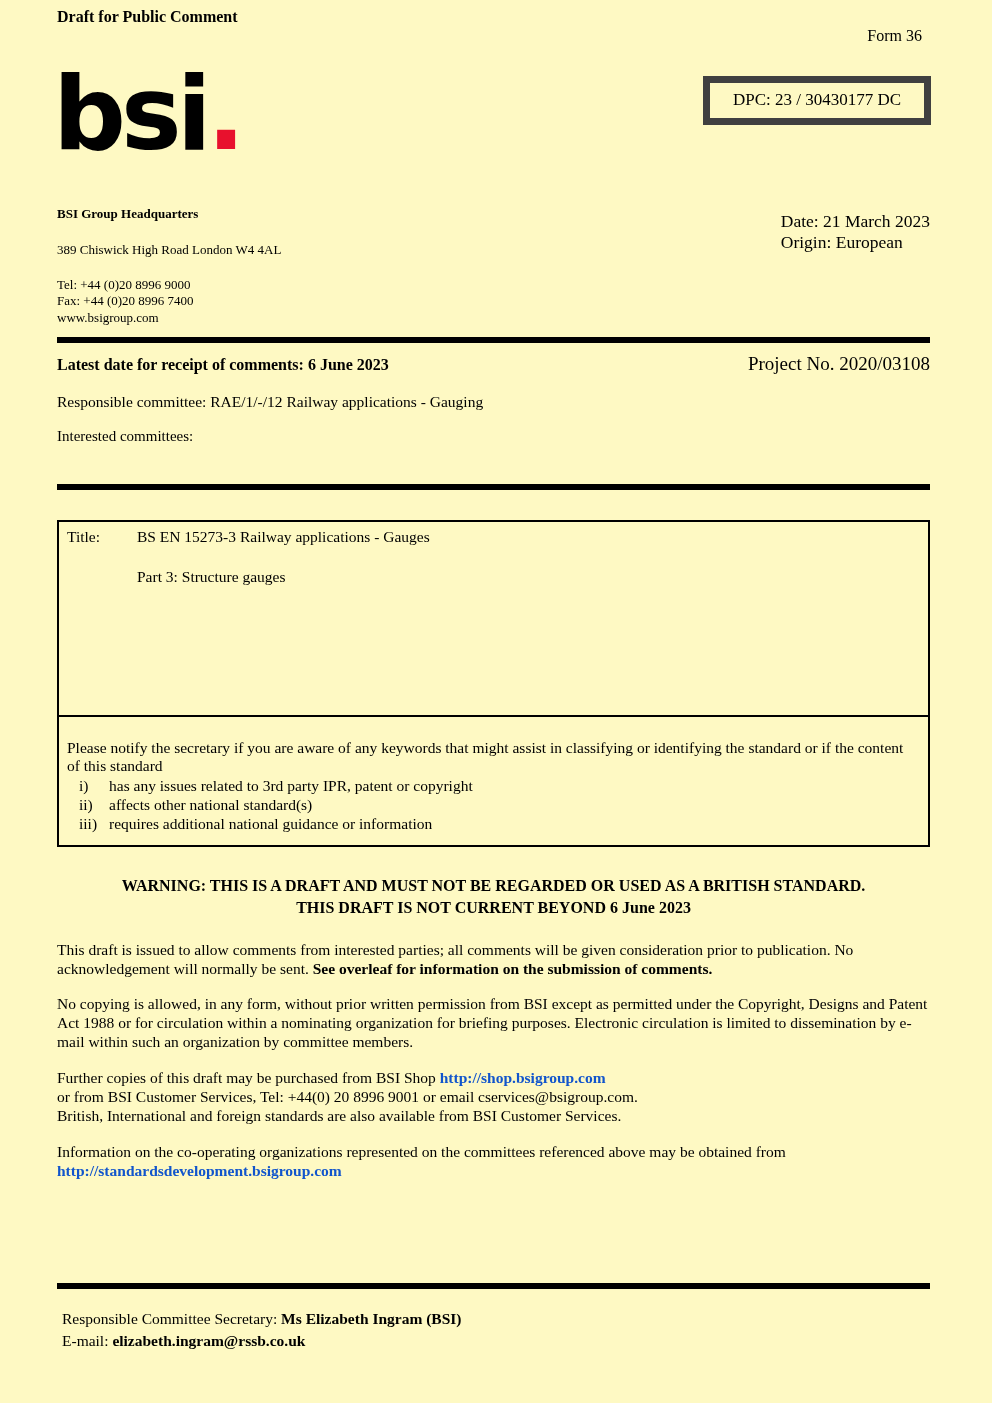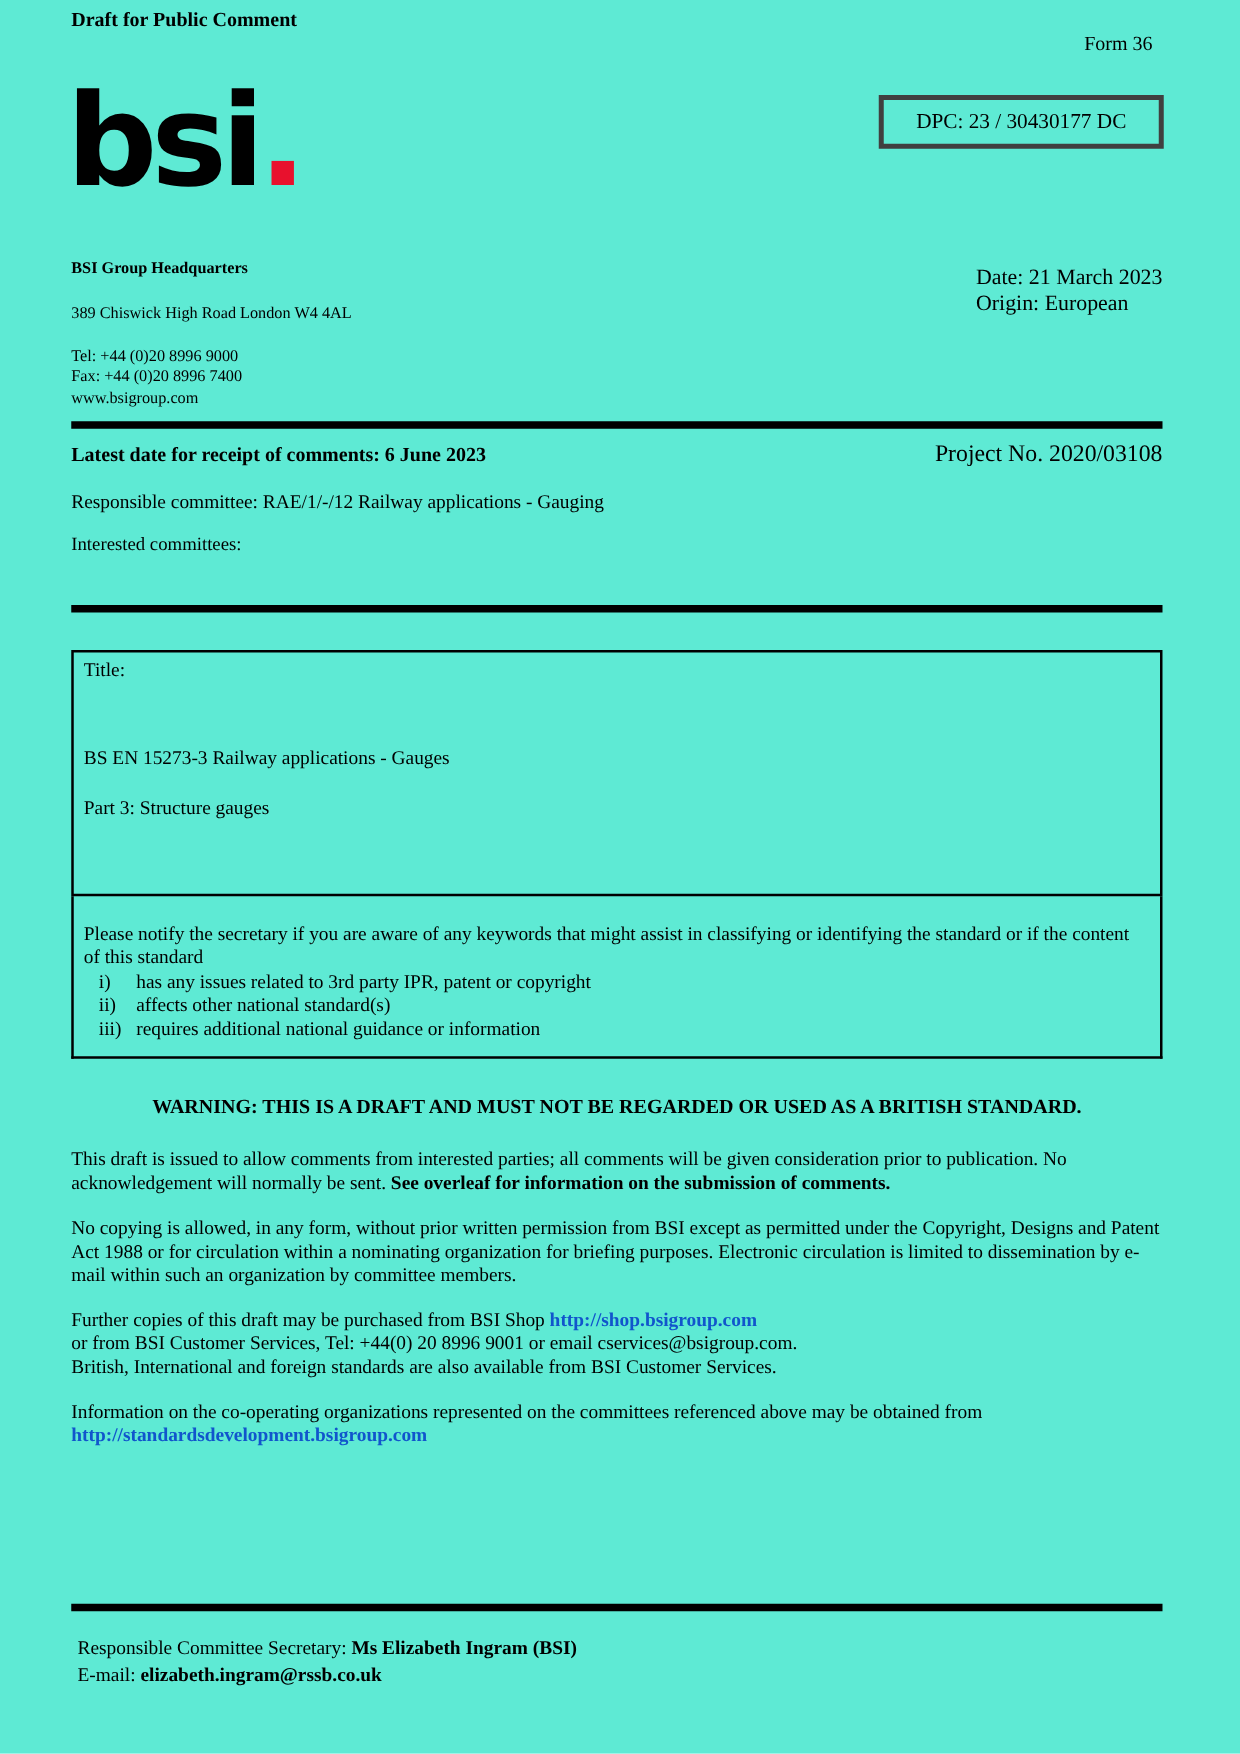"Draft for Public Comment" .page { background: #5eead4 -> #fef9c3 }
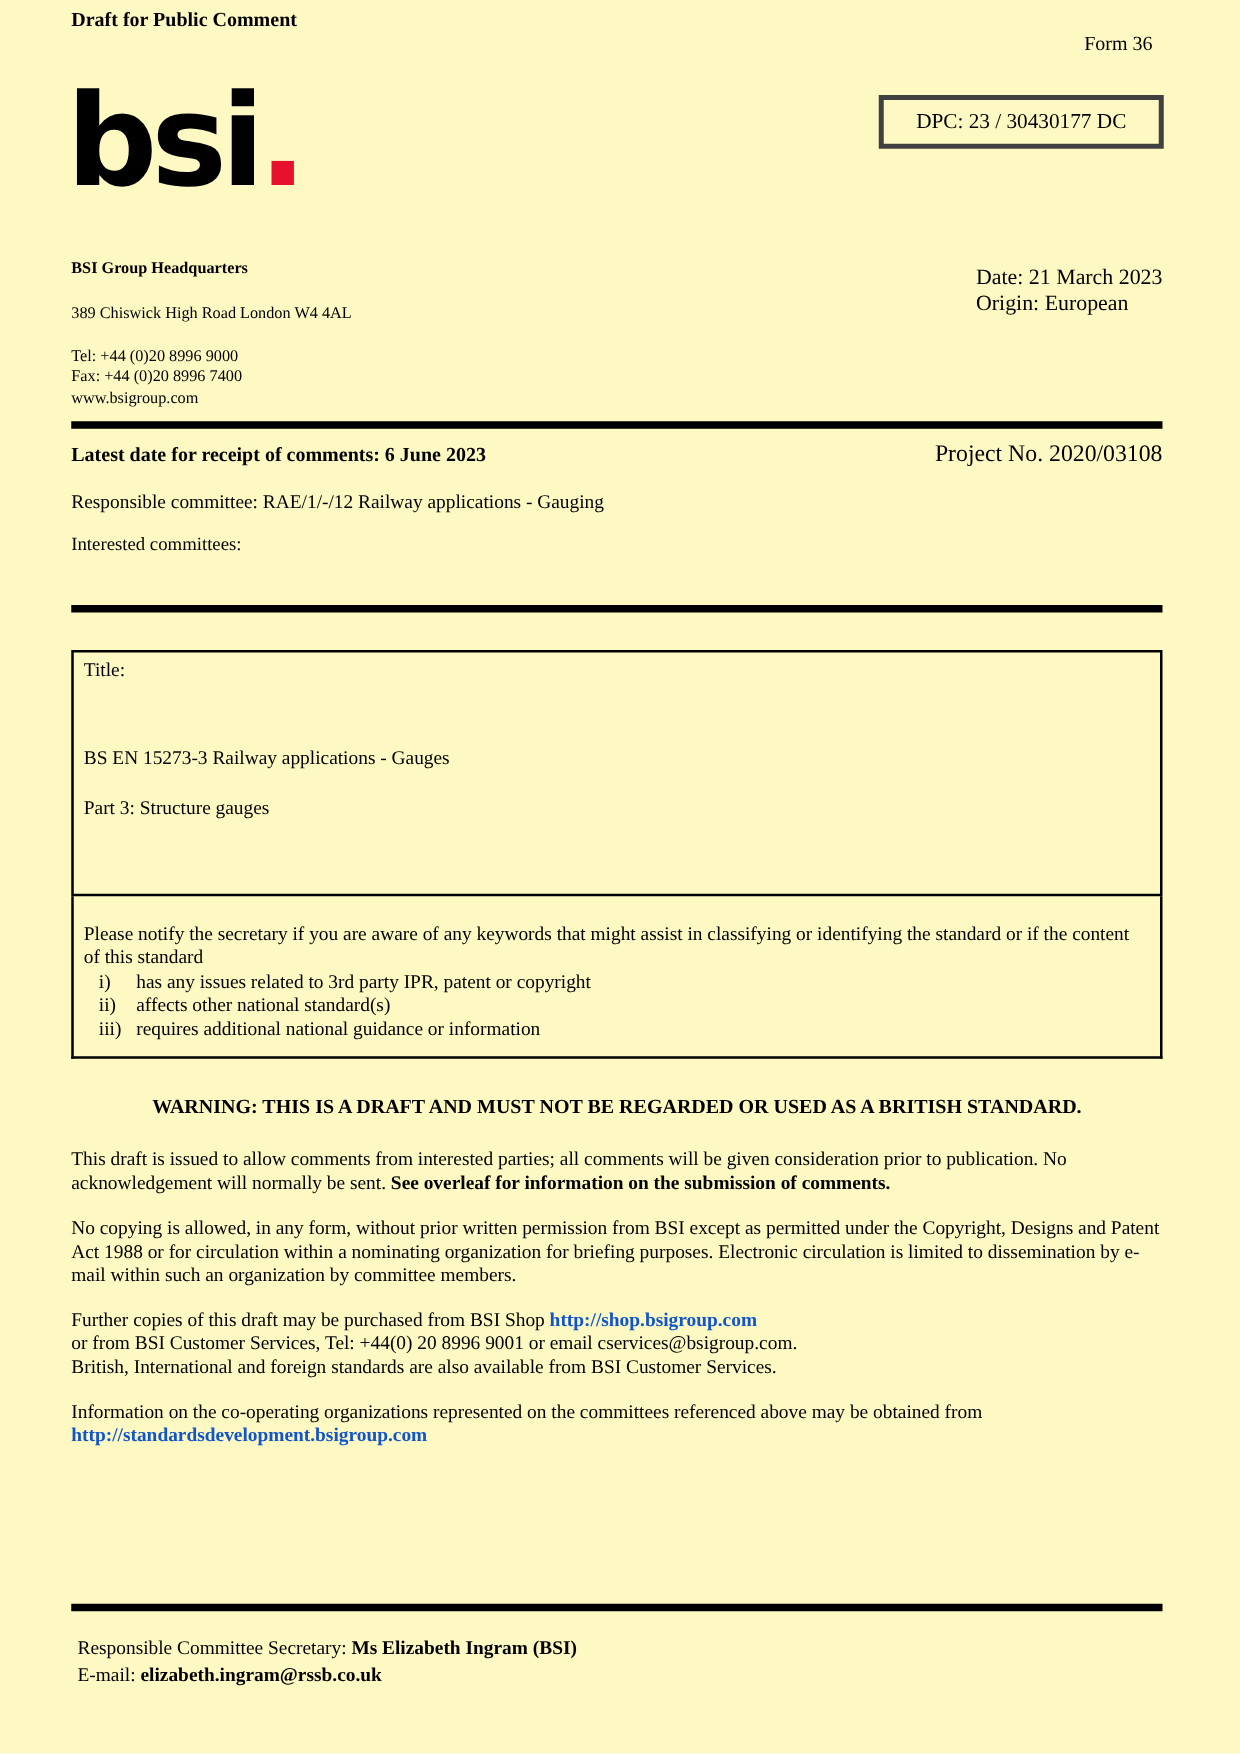"DPC: 23 / 30430177 DC" .dpc-box { border: 4px solid #404040 -> 7px solid #404040 }
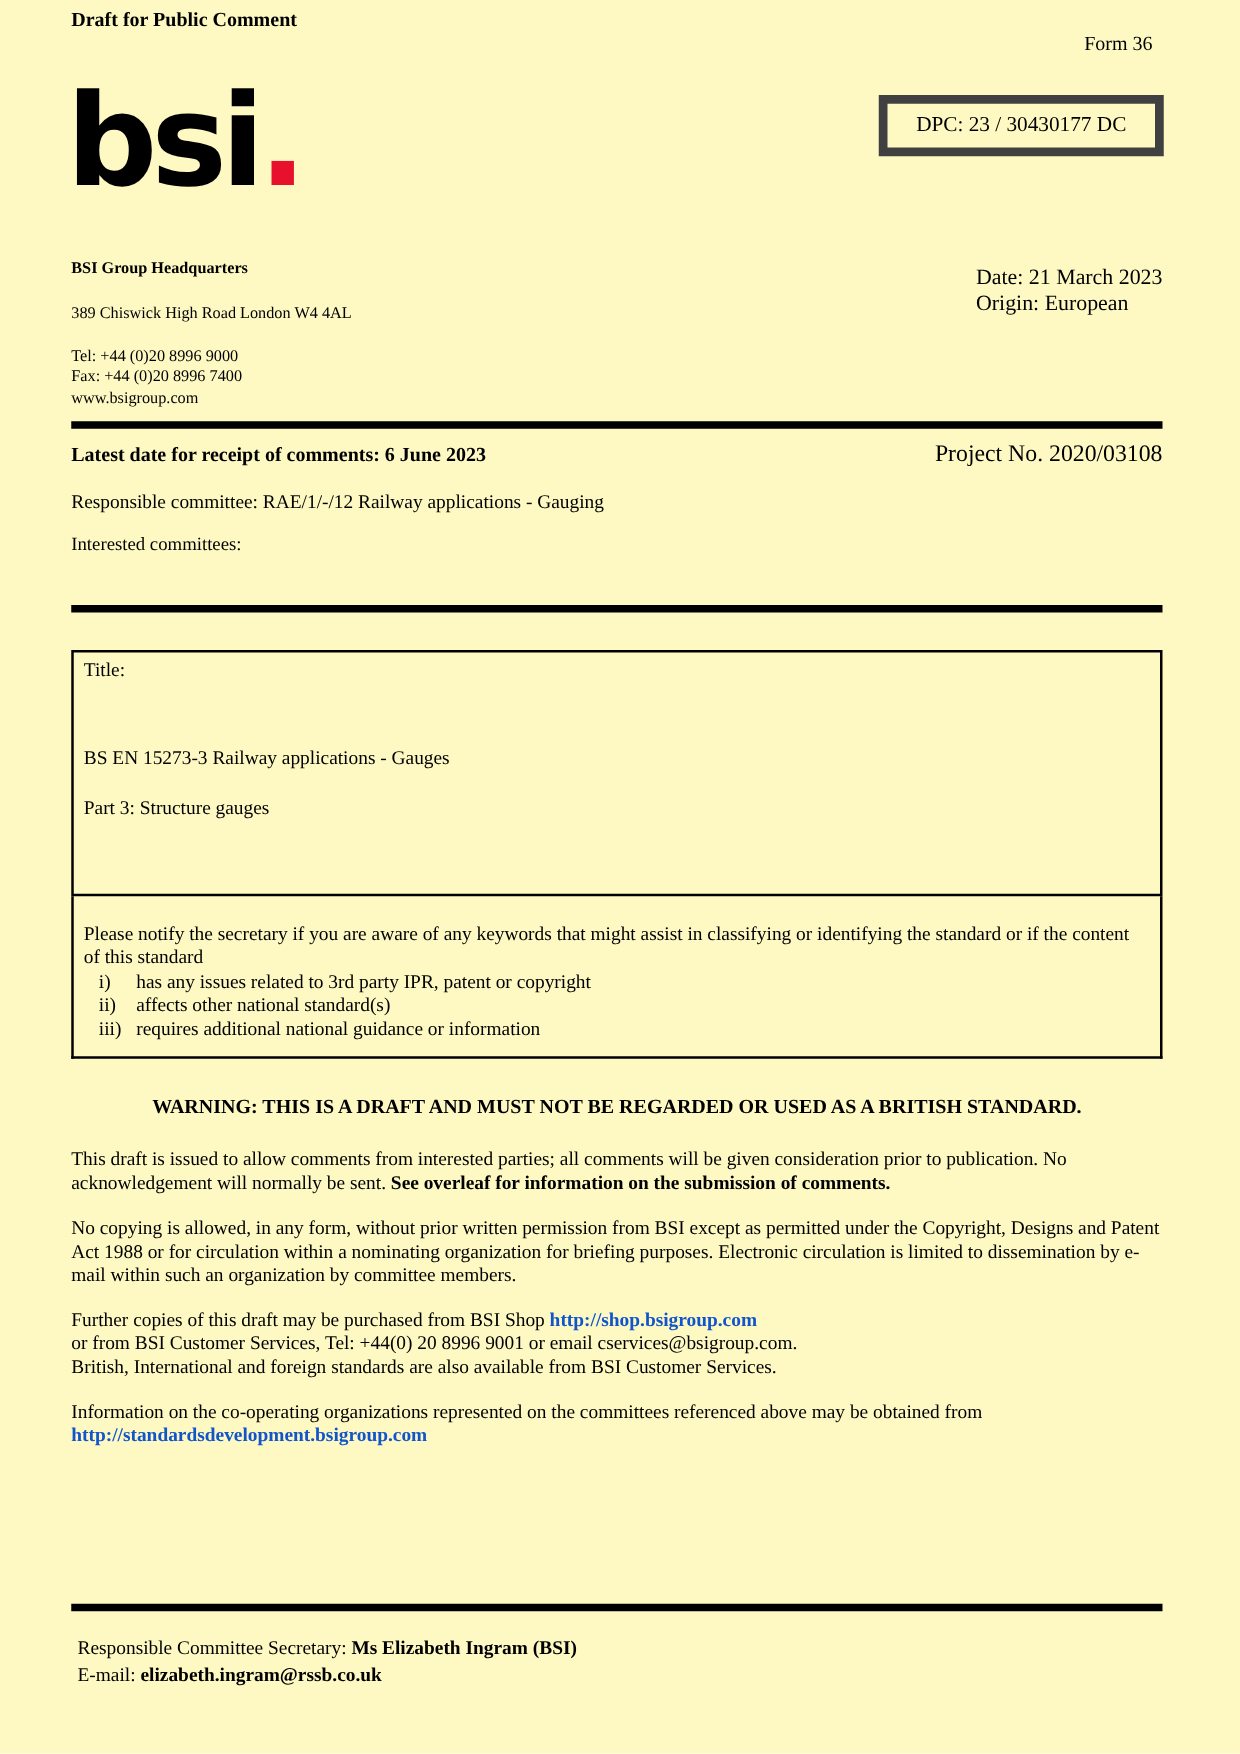"Title:" .title-row { flex-direction: column -> none }
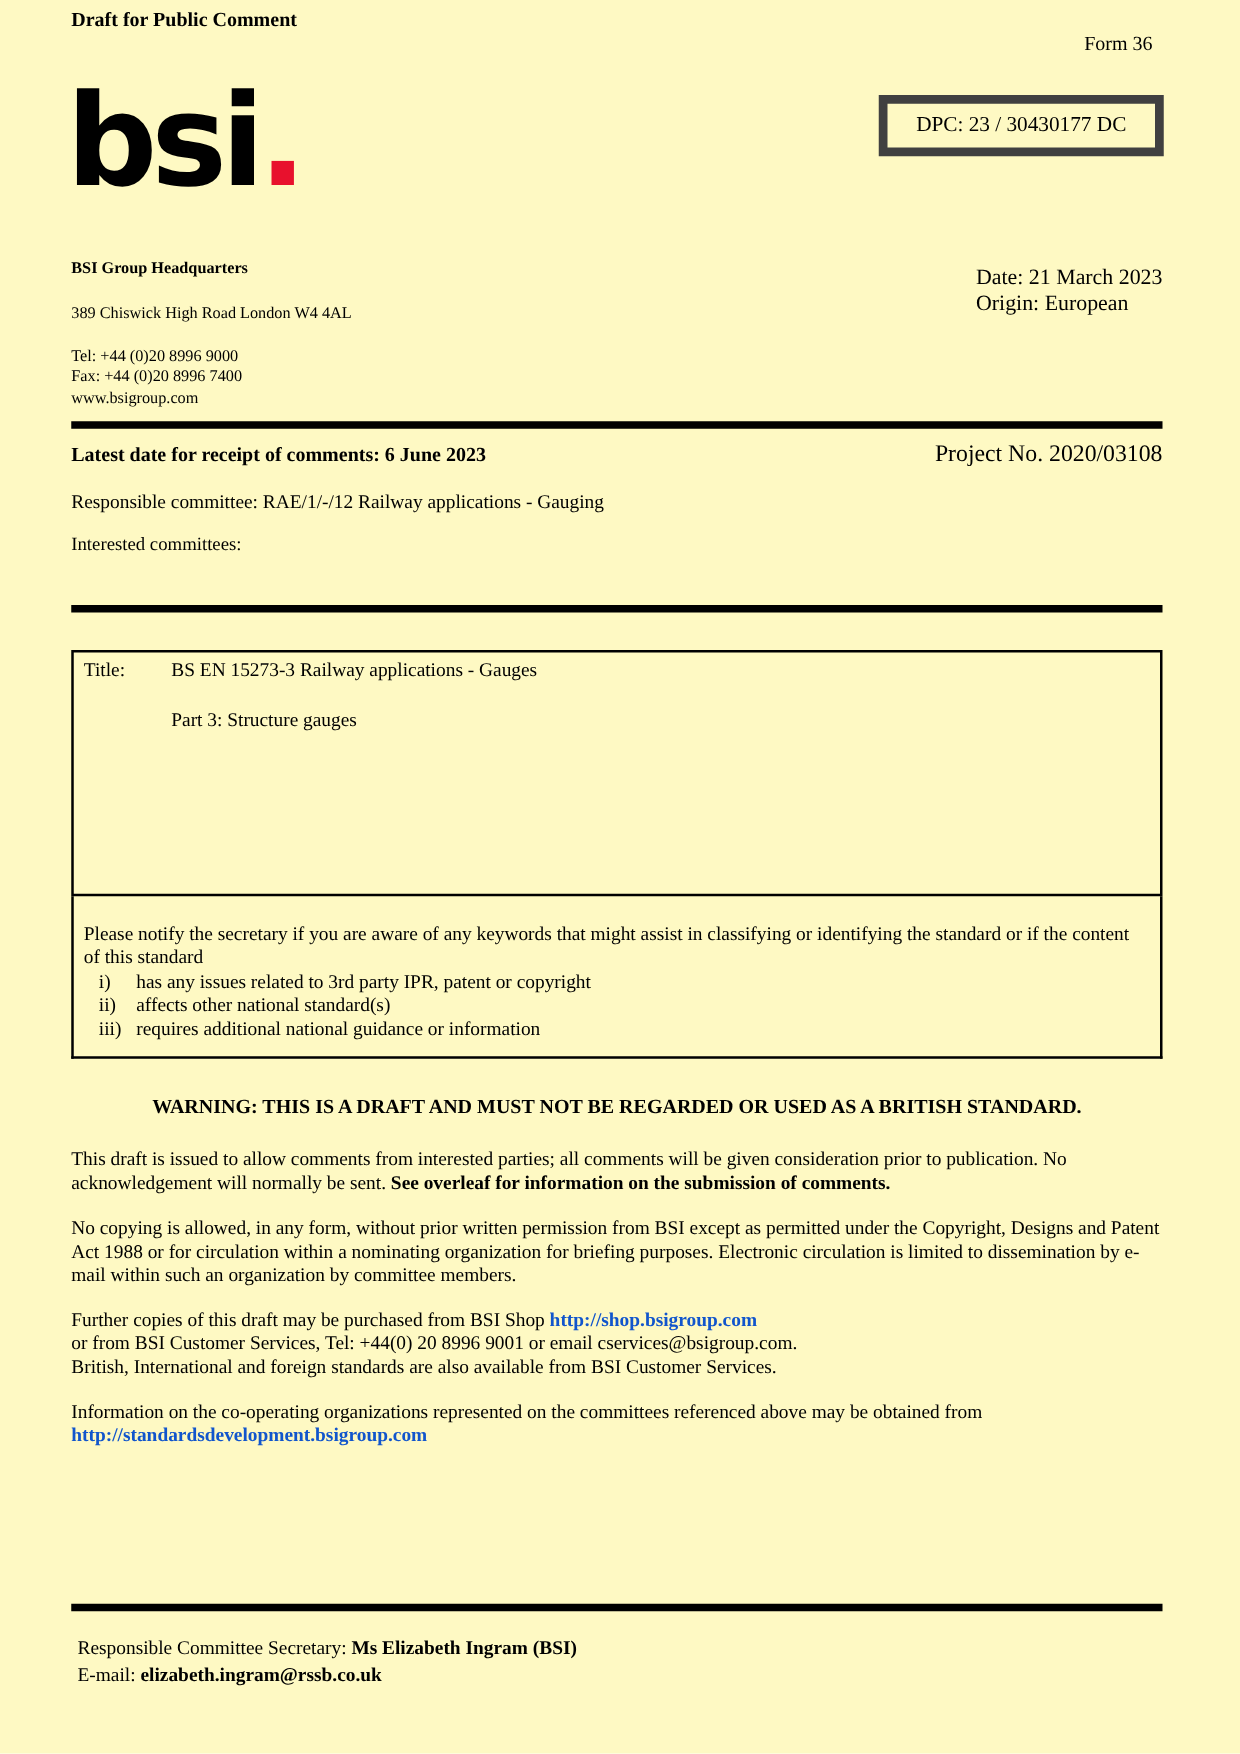"THIS DRAFT IS NOT CURRENT" div { html: none -> <div>THIS DRAFT IS NOT CURRENT BEYOND 6 June 2023</div> }
